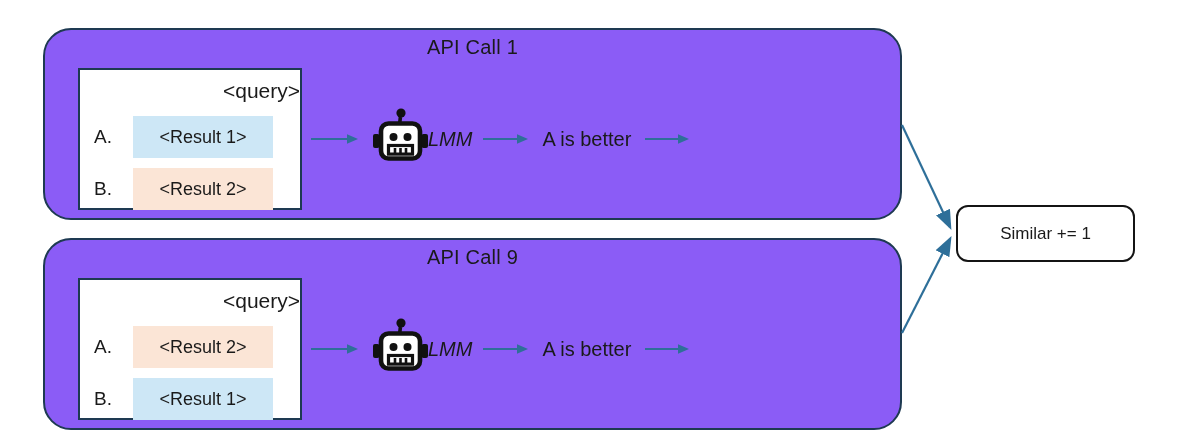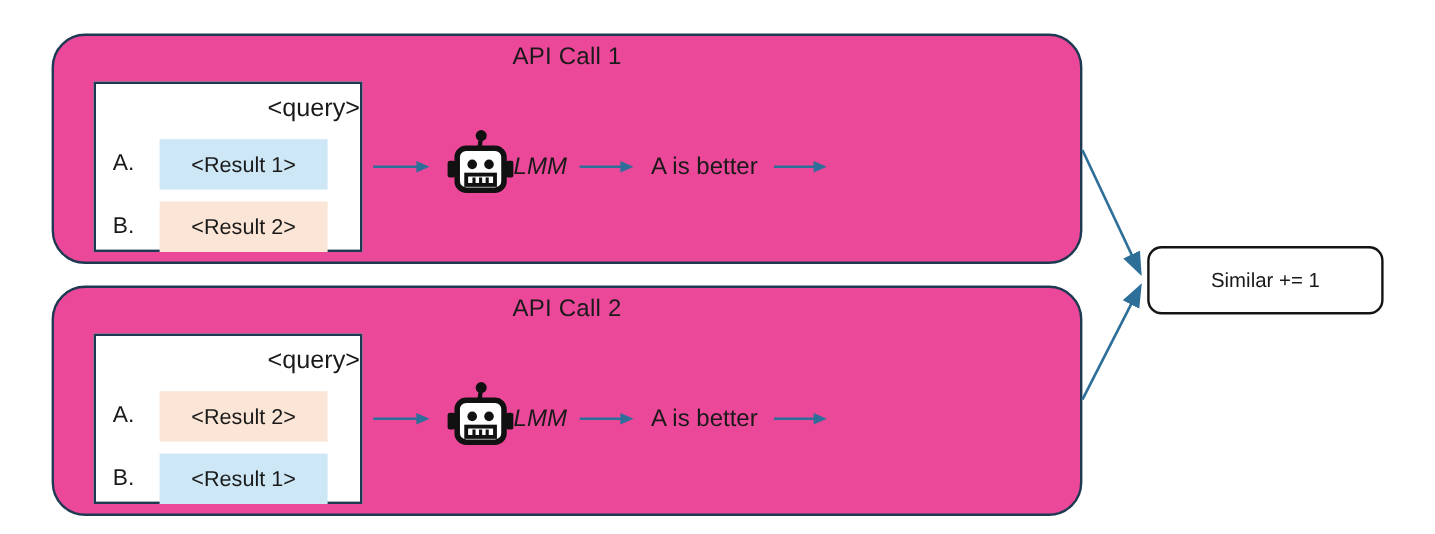"API Call 1" .call-box { background: #ec4899 -> #8b5cf6 }
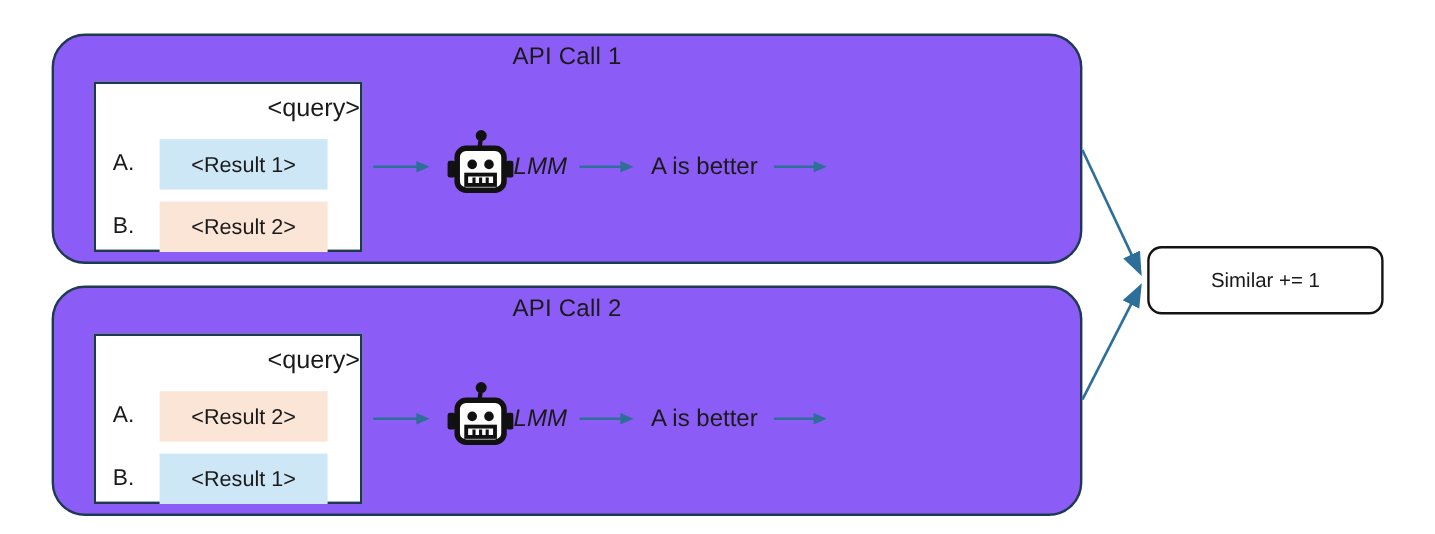"Similar += 1" .similar-box { width: 197px -> 179px }
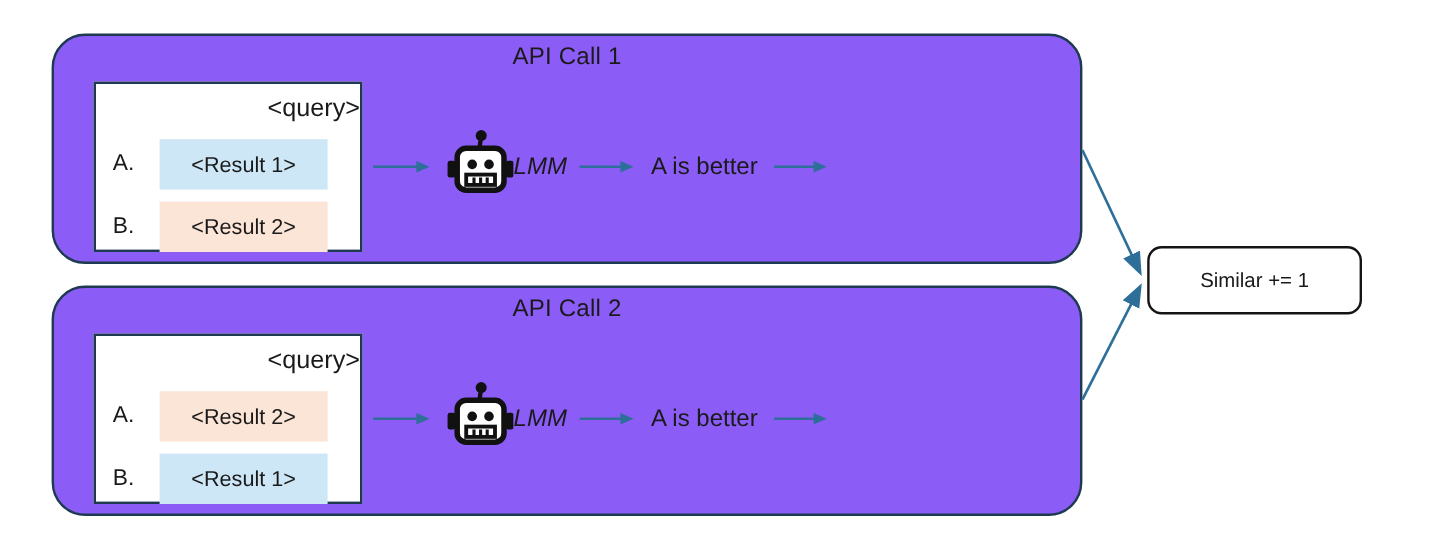"API Call 2" div.call-title { text: 2 -> 9 }
